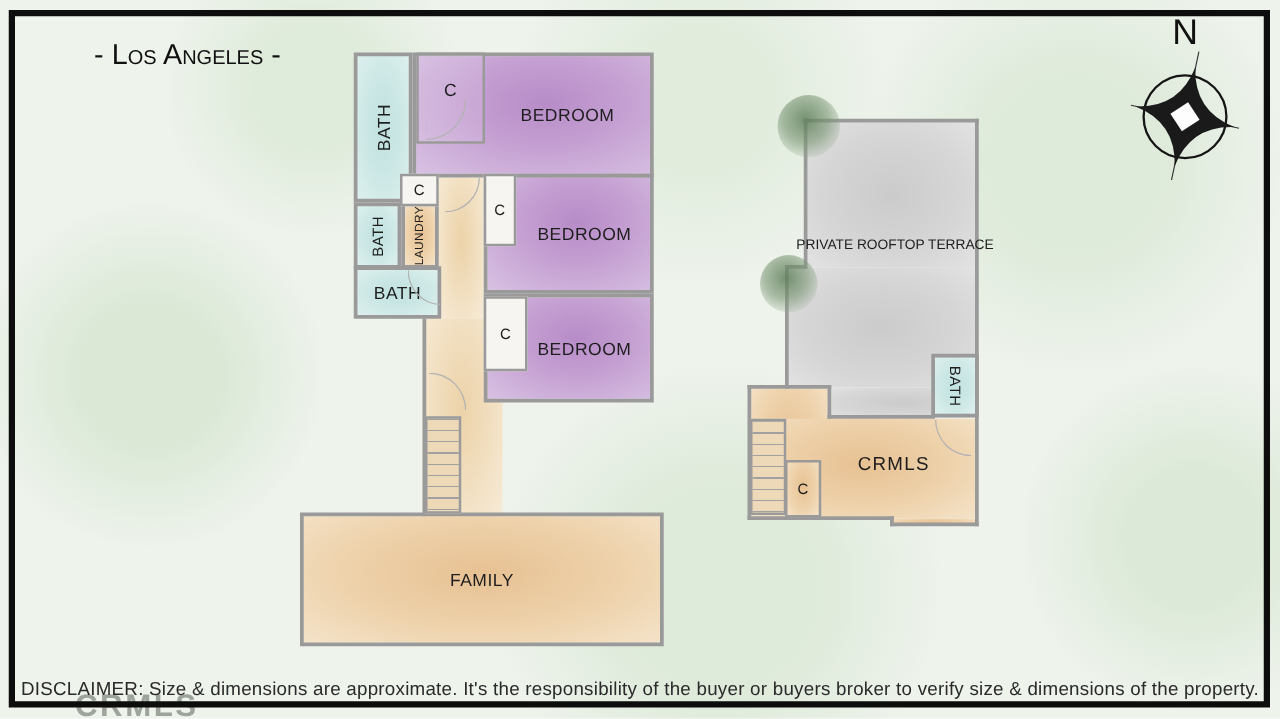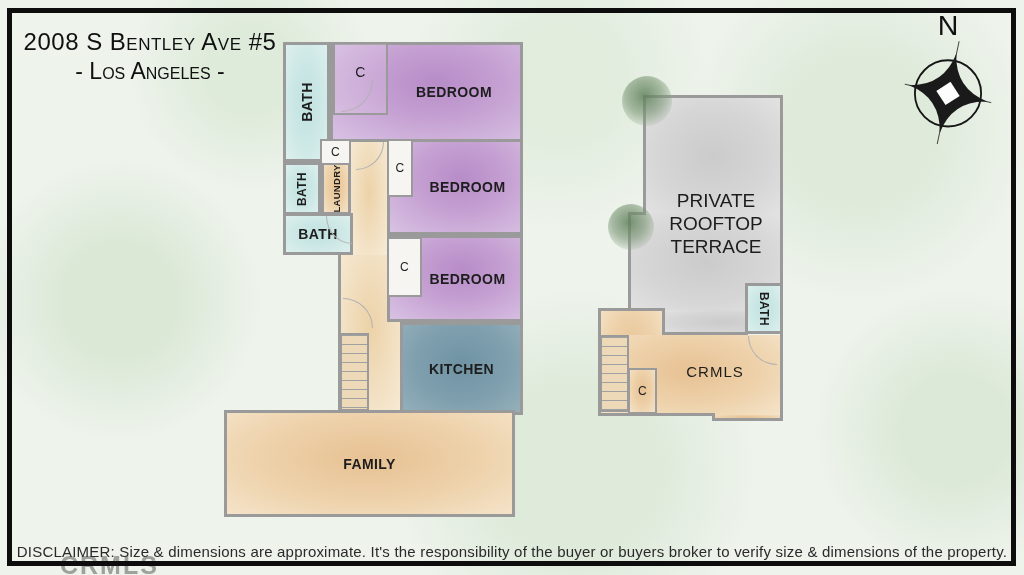"2008 S Bentley Ave #5" div.title-main { html: <div>2008 S Bentley Ave #5</div> -> none }
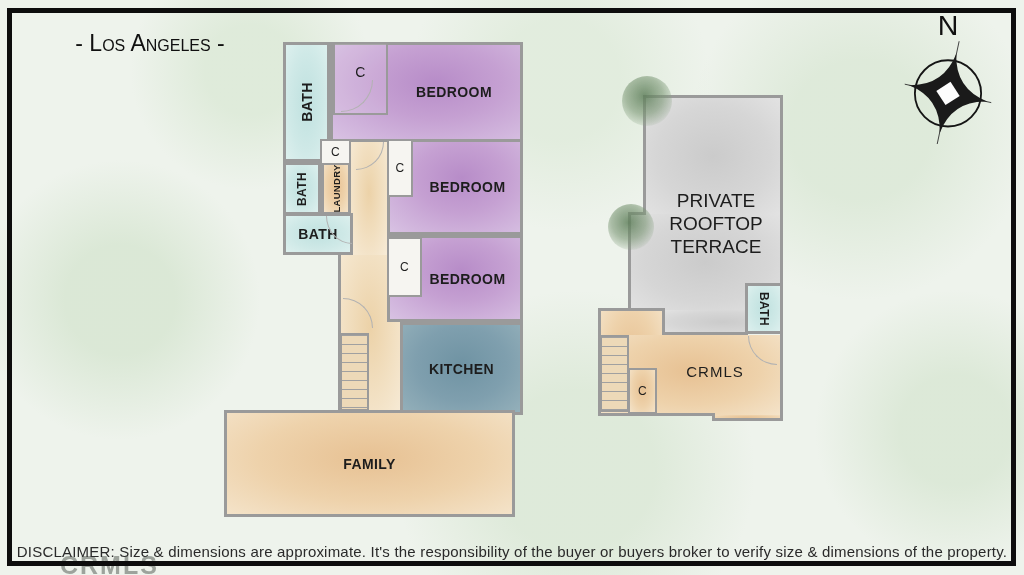"BEDROOM" .room { font-weight: bold -> none }
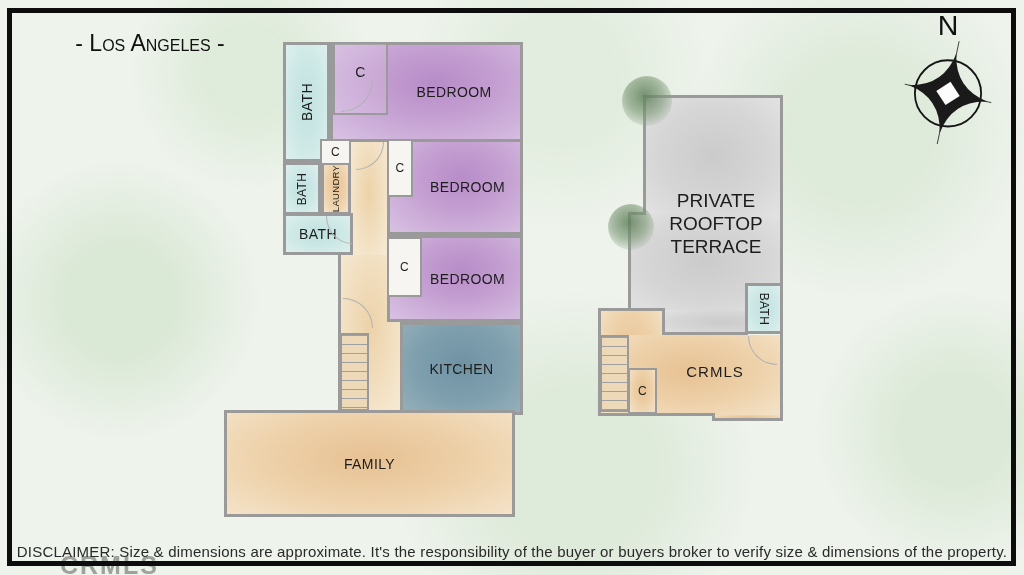"PRIVATE ROOFTOP TERRACE" div.abs-label { font-size: 19px -> 11px }
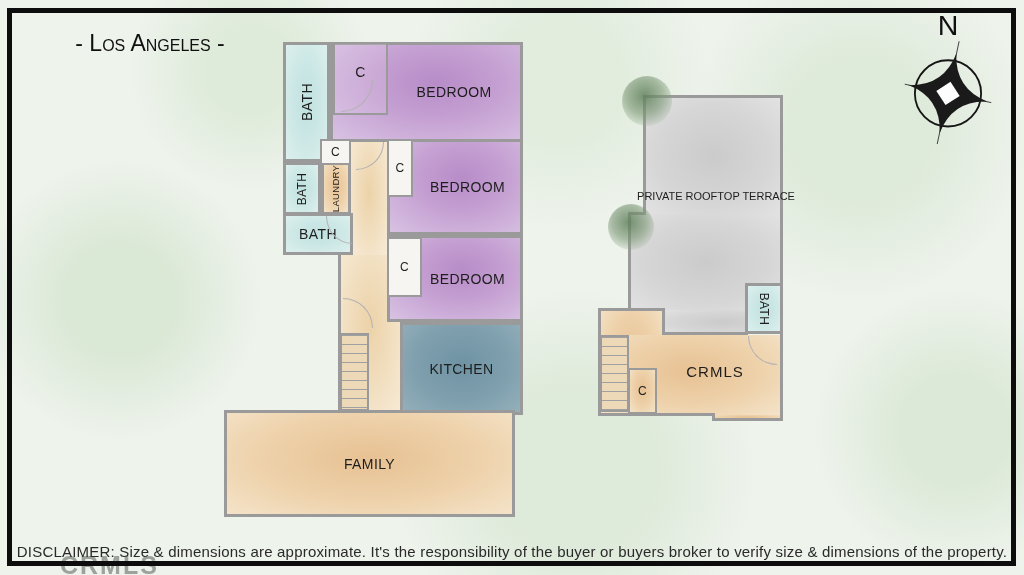"KITCHEN" div.room { html: <div> <span>KITCHEN</span> </div> -> none }
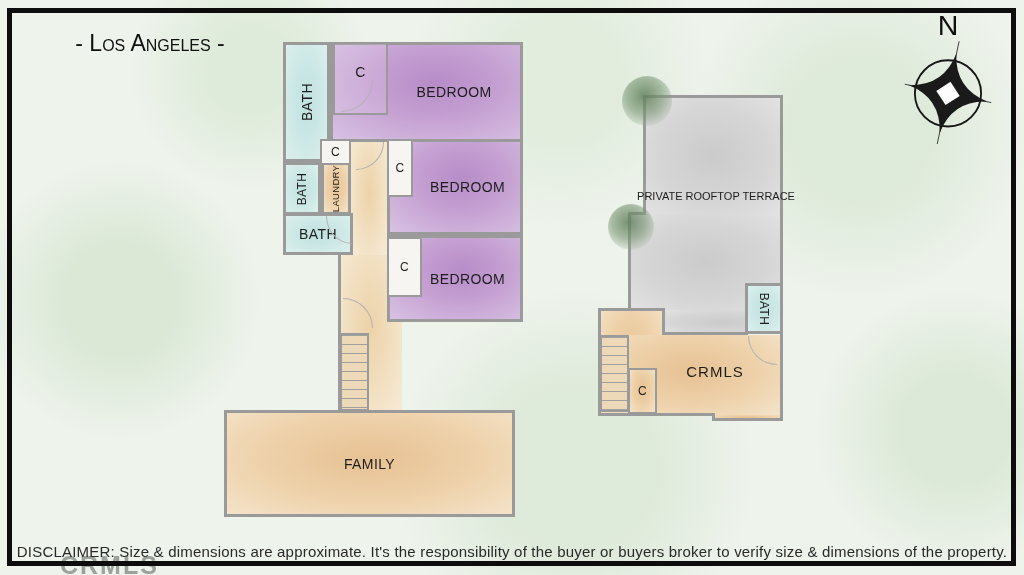"FAMILY" div.room { left: 224px -> 240px }
